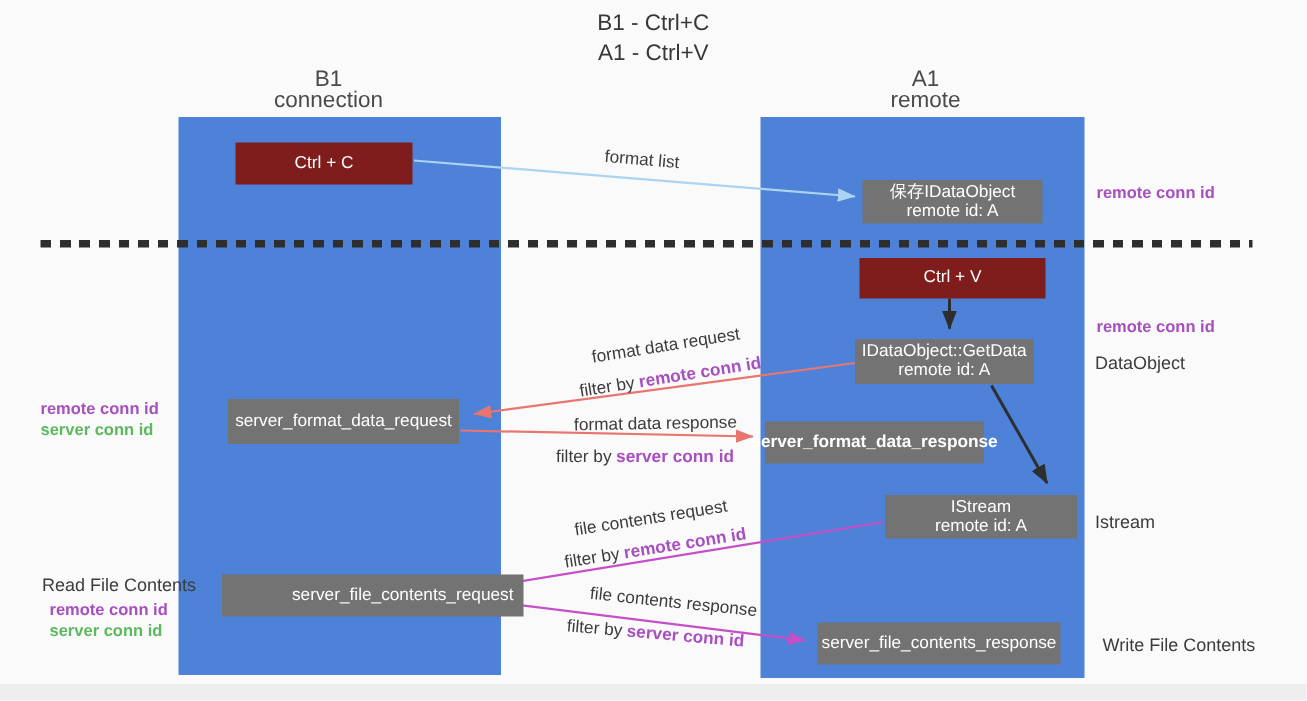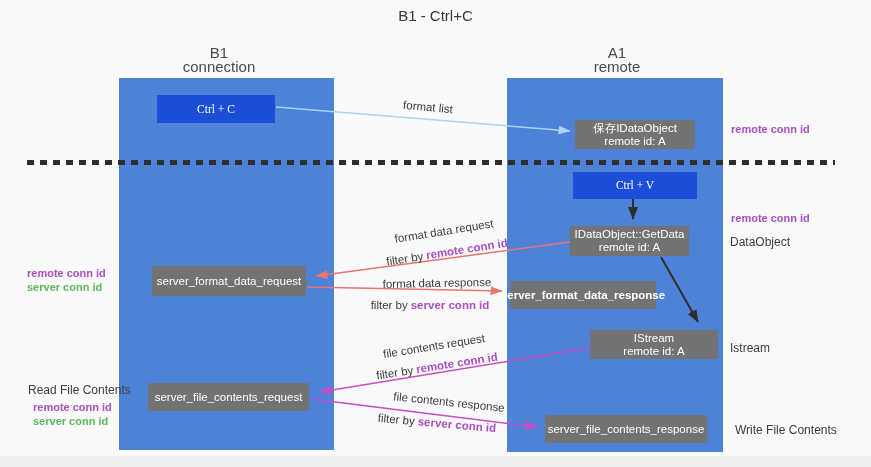"A1 - Ctrl+V" div { html: none -> <div>A1 - Ctrl+V</div> }
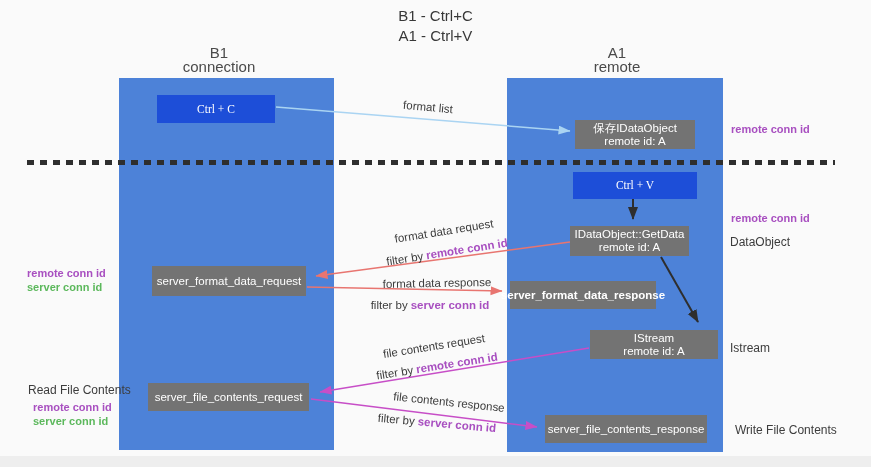"Ctrl + C" .green { background: #1d4ed8 -> #7f1d1d; font-family: Liberation Serif, serif -> none }
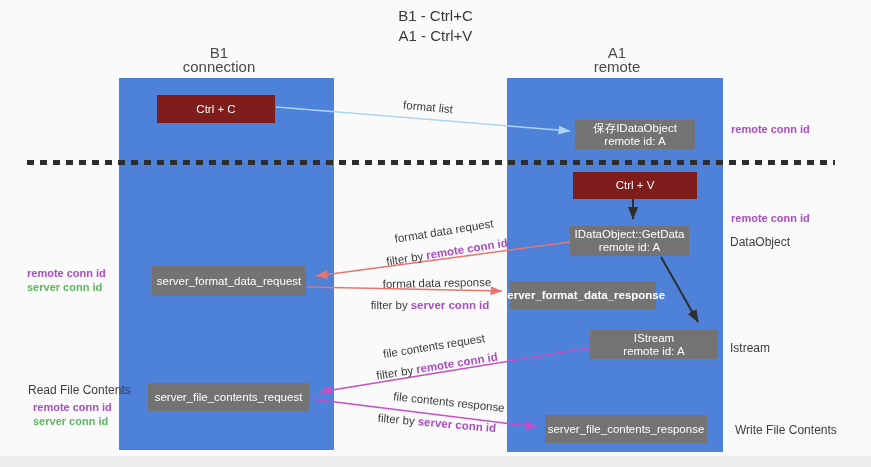"server_file_contents_request" div.abs { padding-left: none -> 40px }
